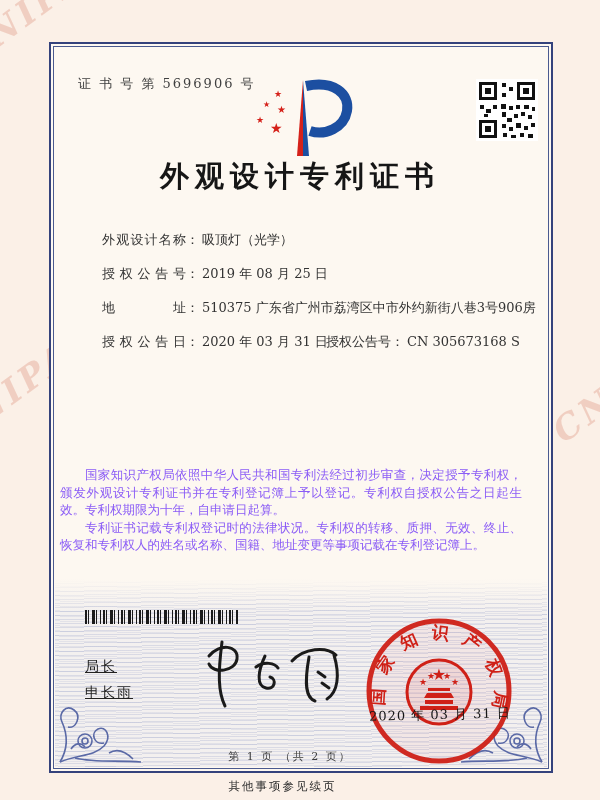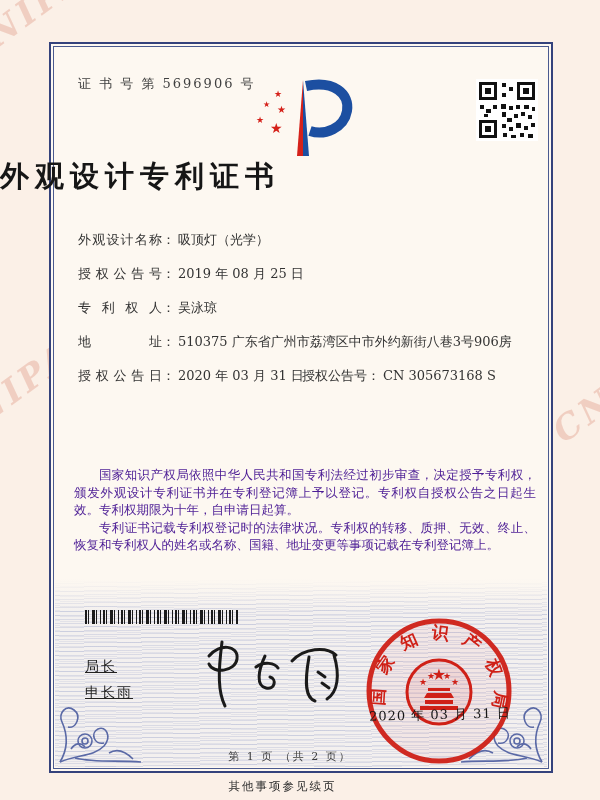"外观设计专利证书" .title { text-align: none -> center }
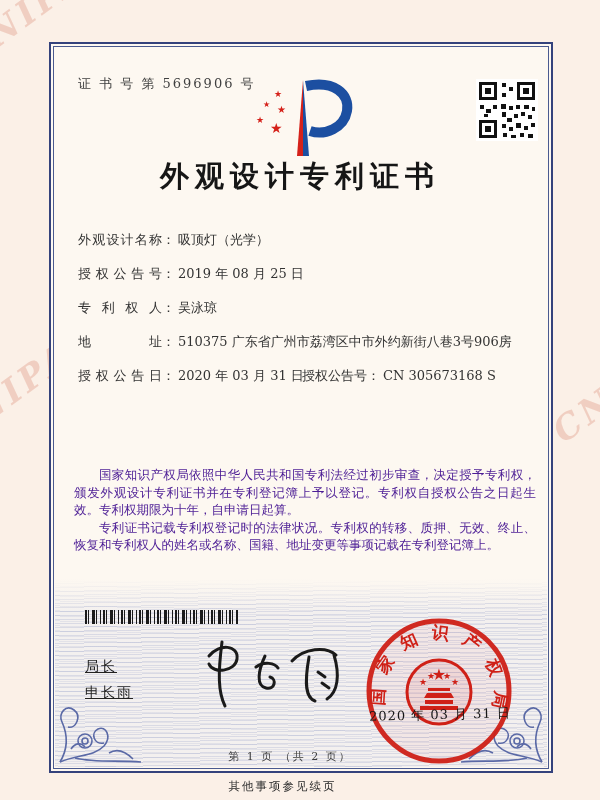"外观设计名称： 吸顶灯（光学）" .frow { margin-left: none -> 24px }
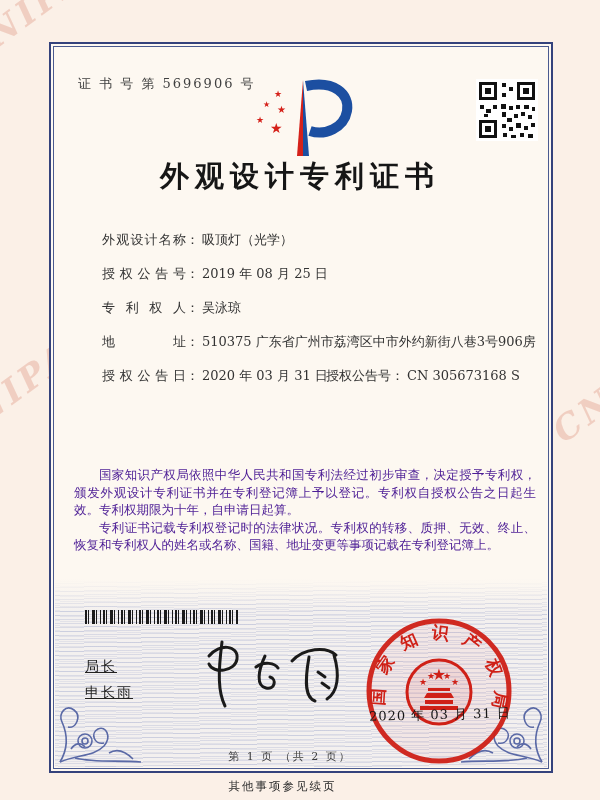"专利权人： 吴泳琼" div.frow { html: <div> <span>专利权人</span><span>：</span><span>吴泳琼</span> </div> -> none }
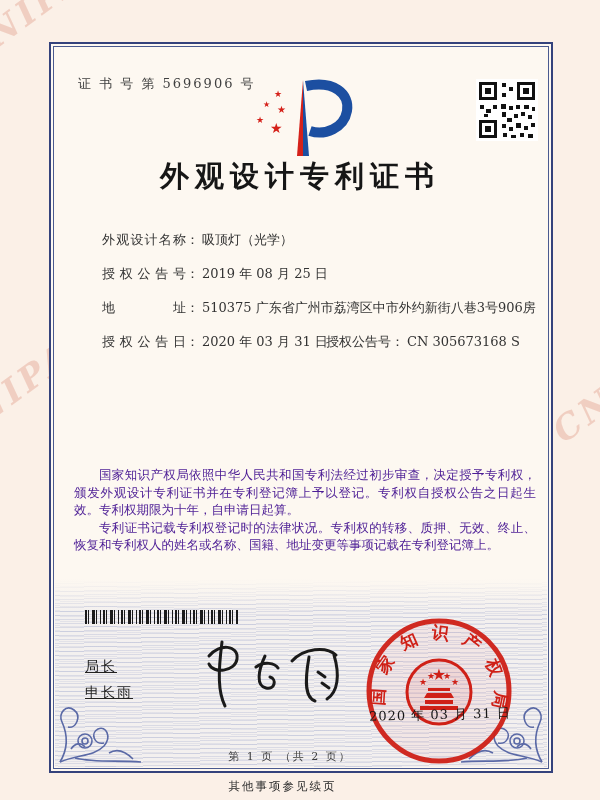"国家知识产权局依照中华人民共和国专利法经过初步审查，决定授予专利权，颁发外观设计" .paras { color: #4c1d95 -> #8b5cf6; left: 74px -> 60px }
